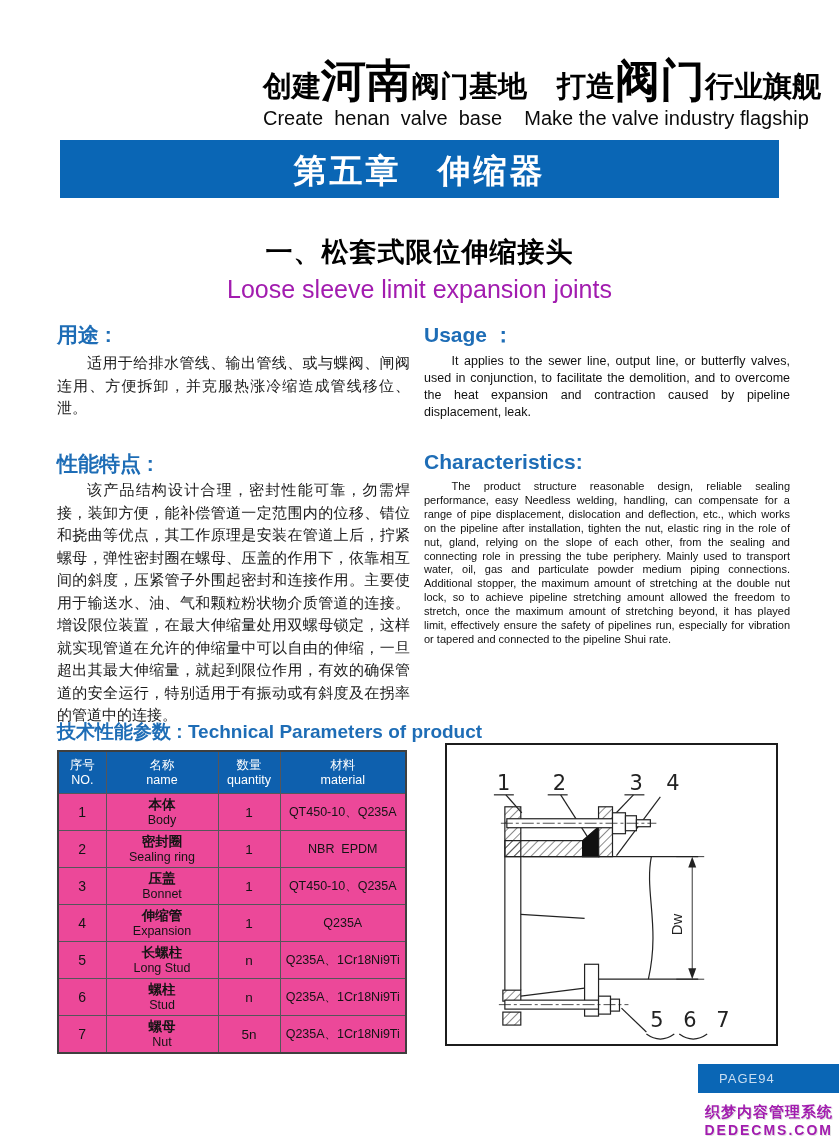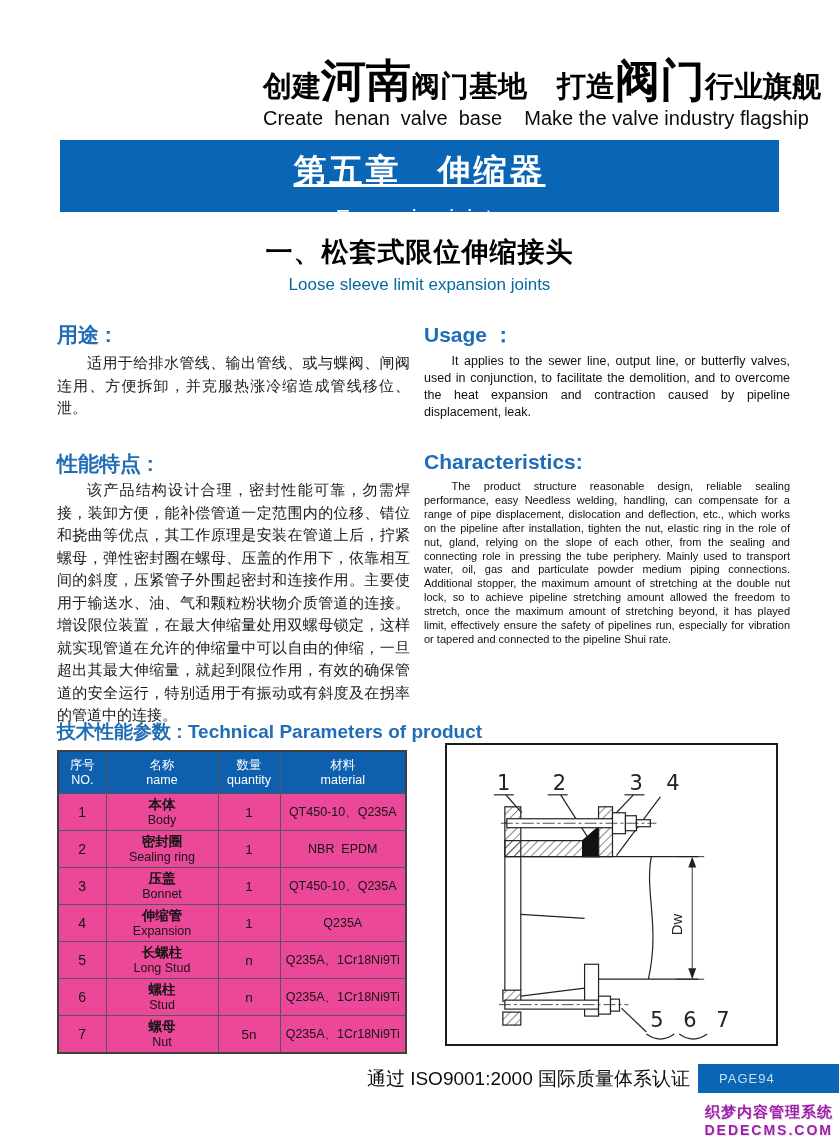"第五章 伸缩器" .banner { height: 72px -> 58px; text-decoration: underline -> none }
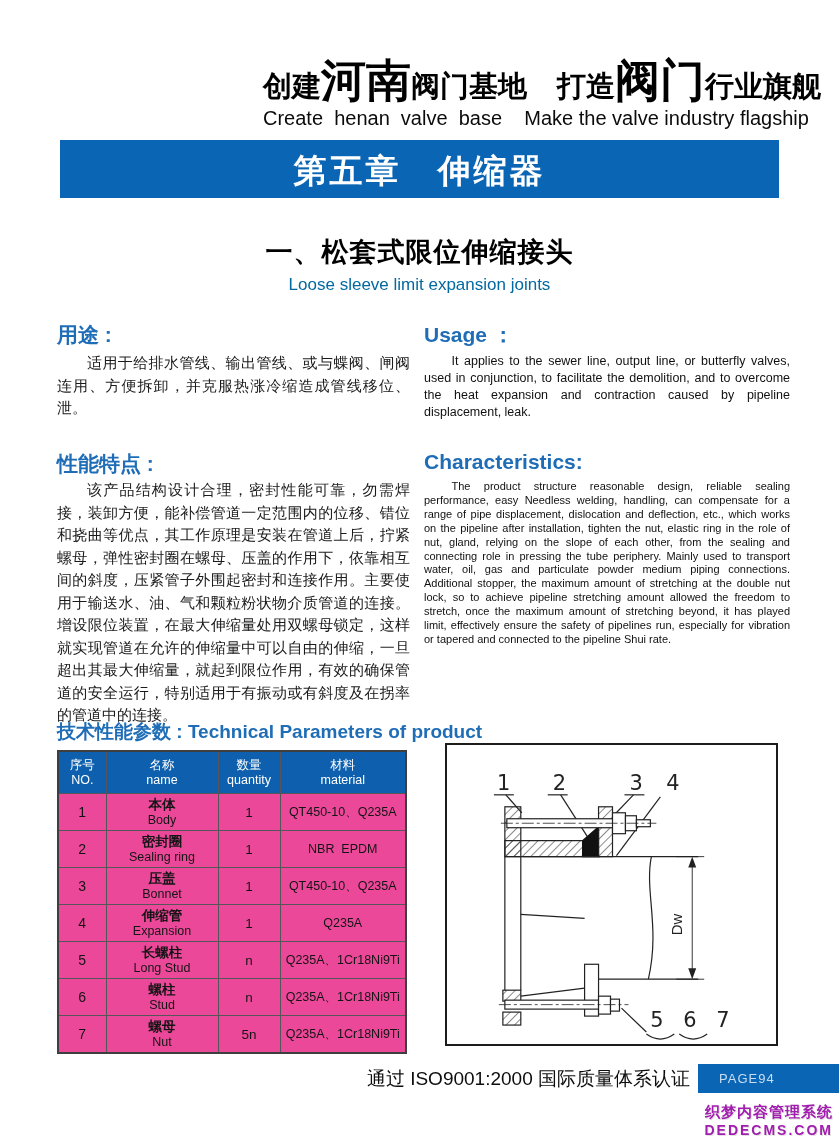"Loose sleeve limit expansion joints" .sec-en { color: #0369a1 -> #a21caf; font-size: 17px -> 25px }
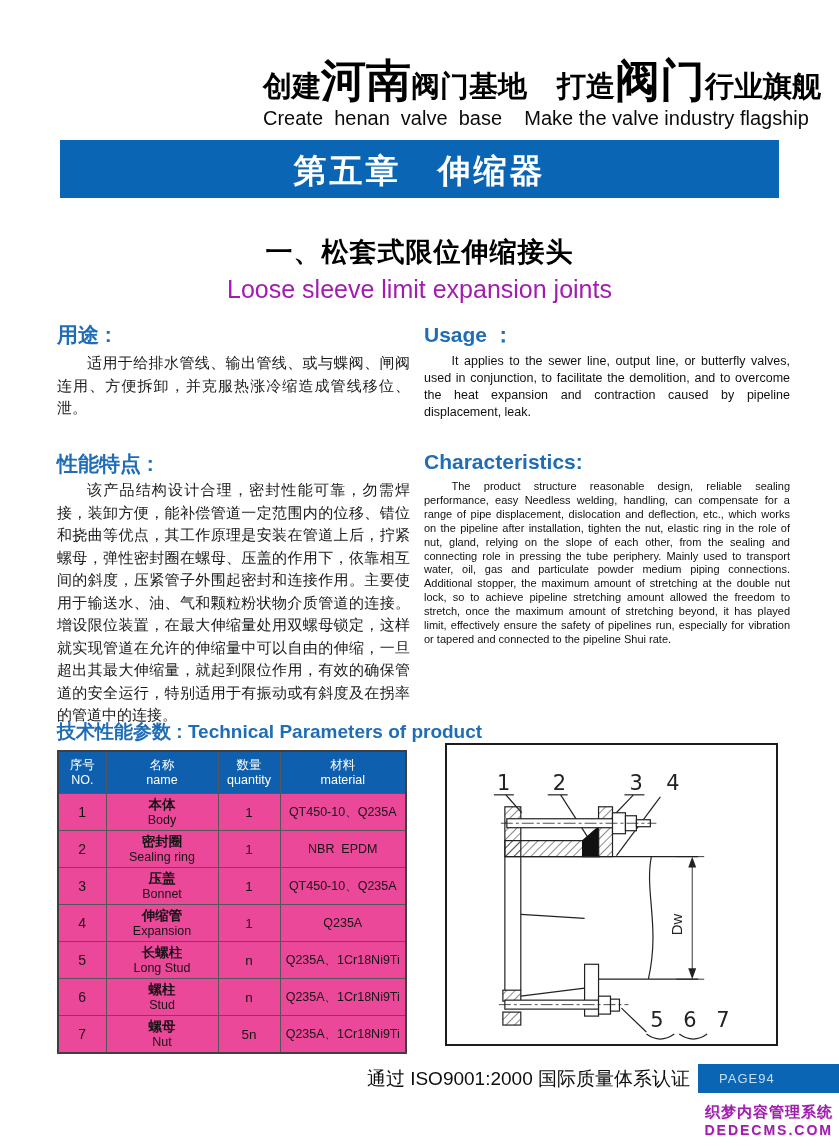"通过 ISO9001:2000 国际质量体系认证" div.cert { html: <div>通过 ISO9001:2000 国际质量体系认证</div> -> none }
